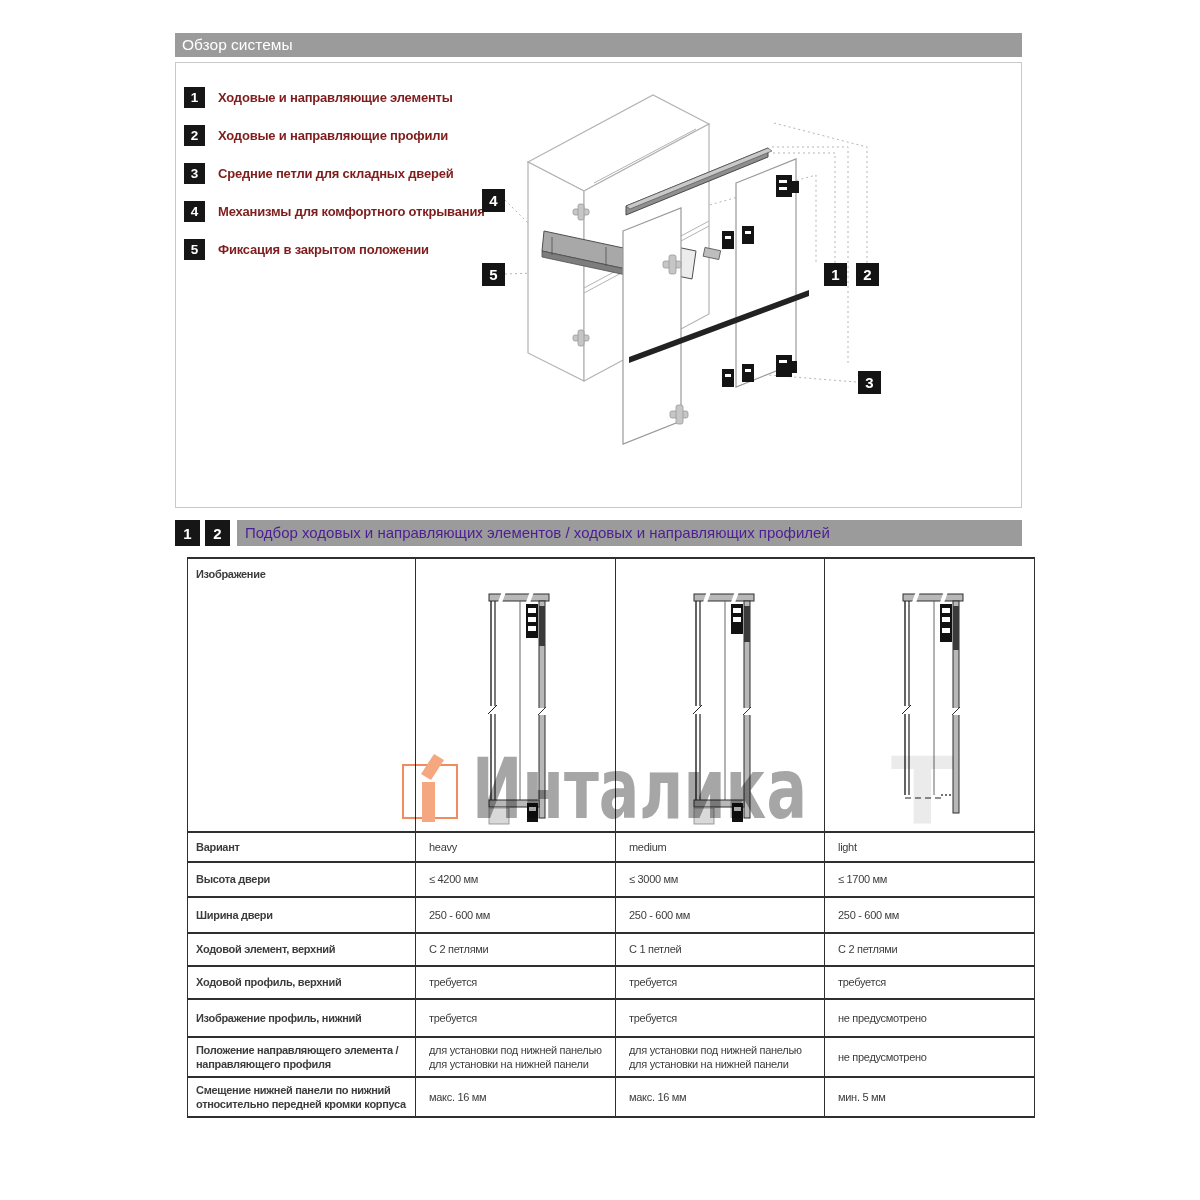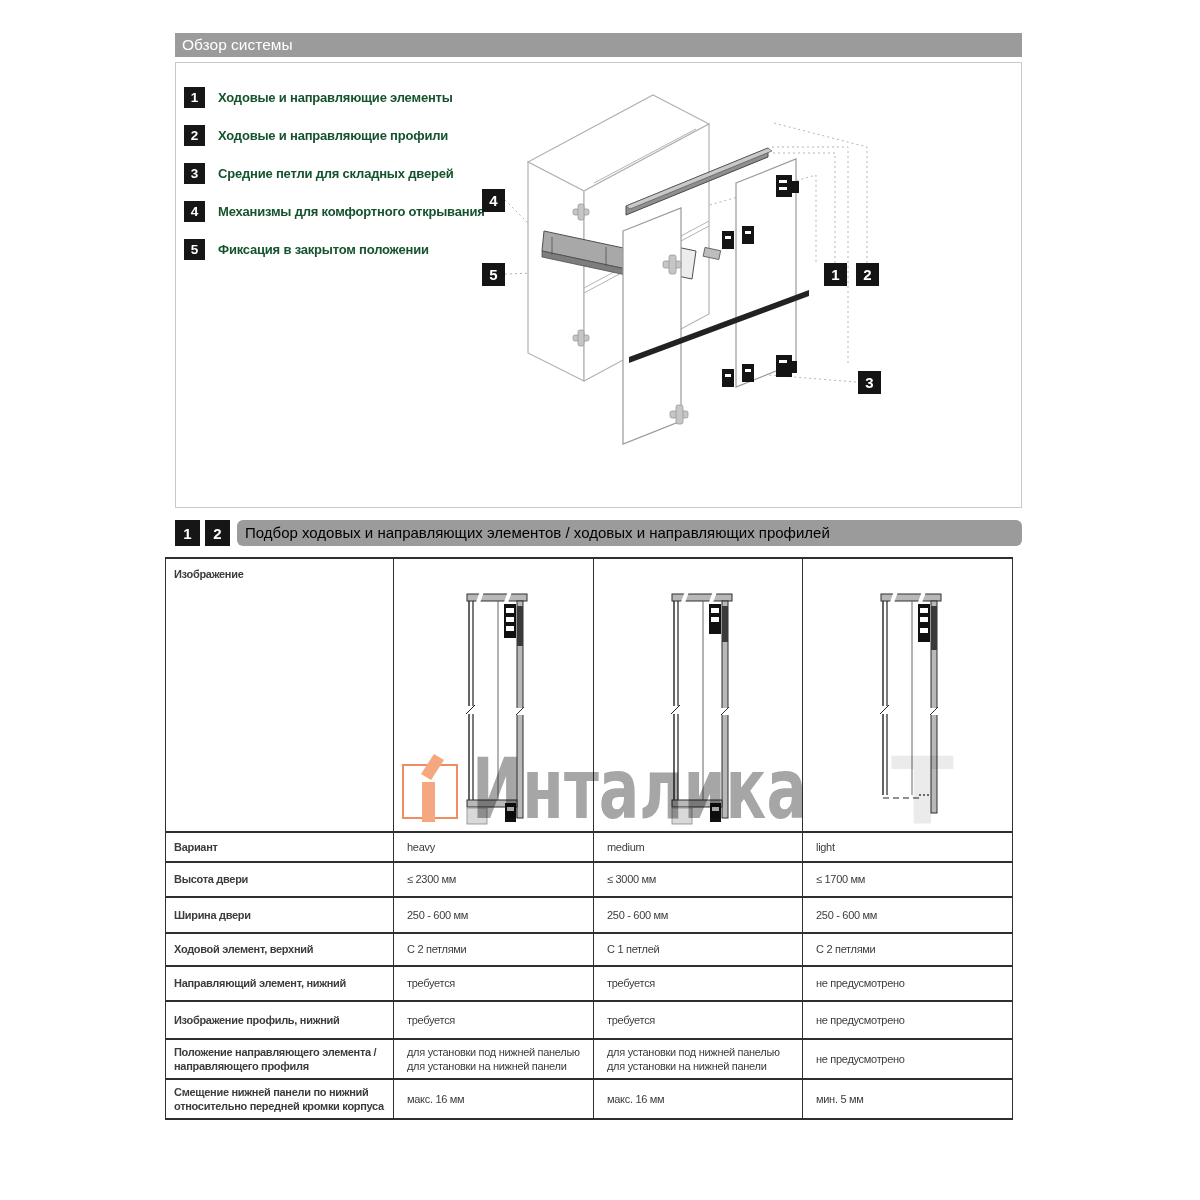"Ходовые и направляющие элементы" .llabel { color: #14532d -> #7f1d1d }
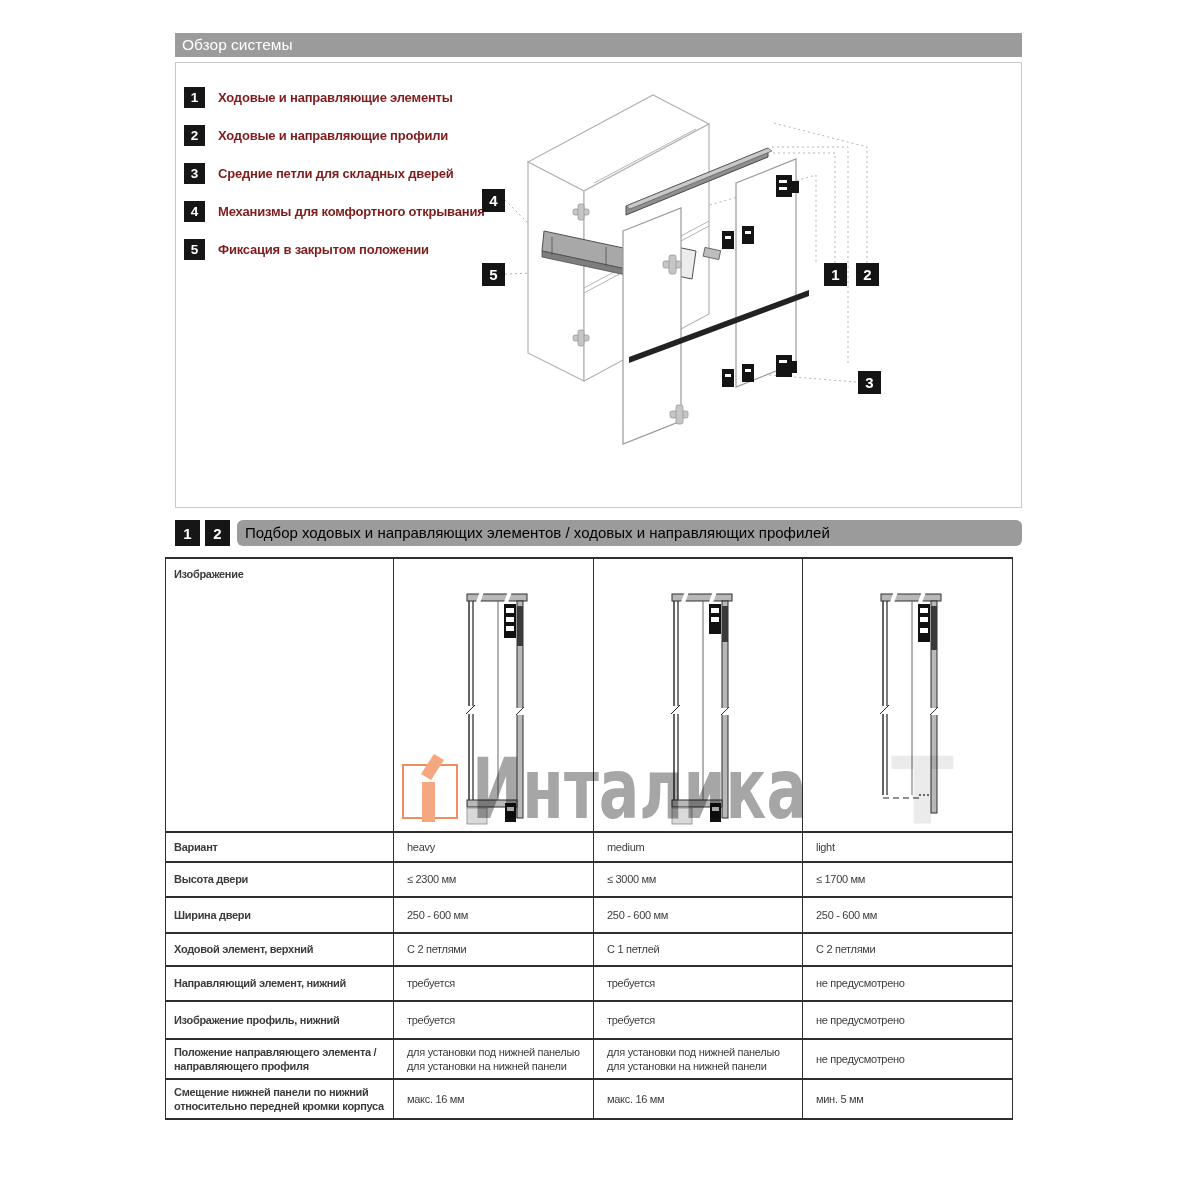"Подбор ходовых и направляющих элементов" .sec2-bar { border-radius: 6px -> none; color: #000000 -> #4c1d95 }
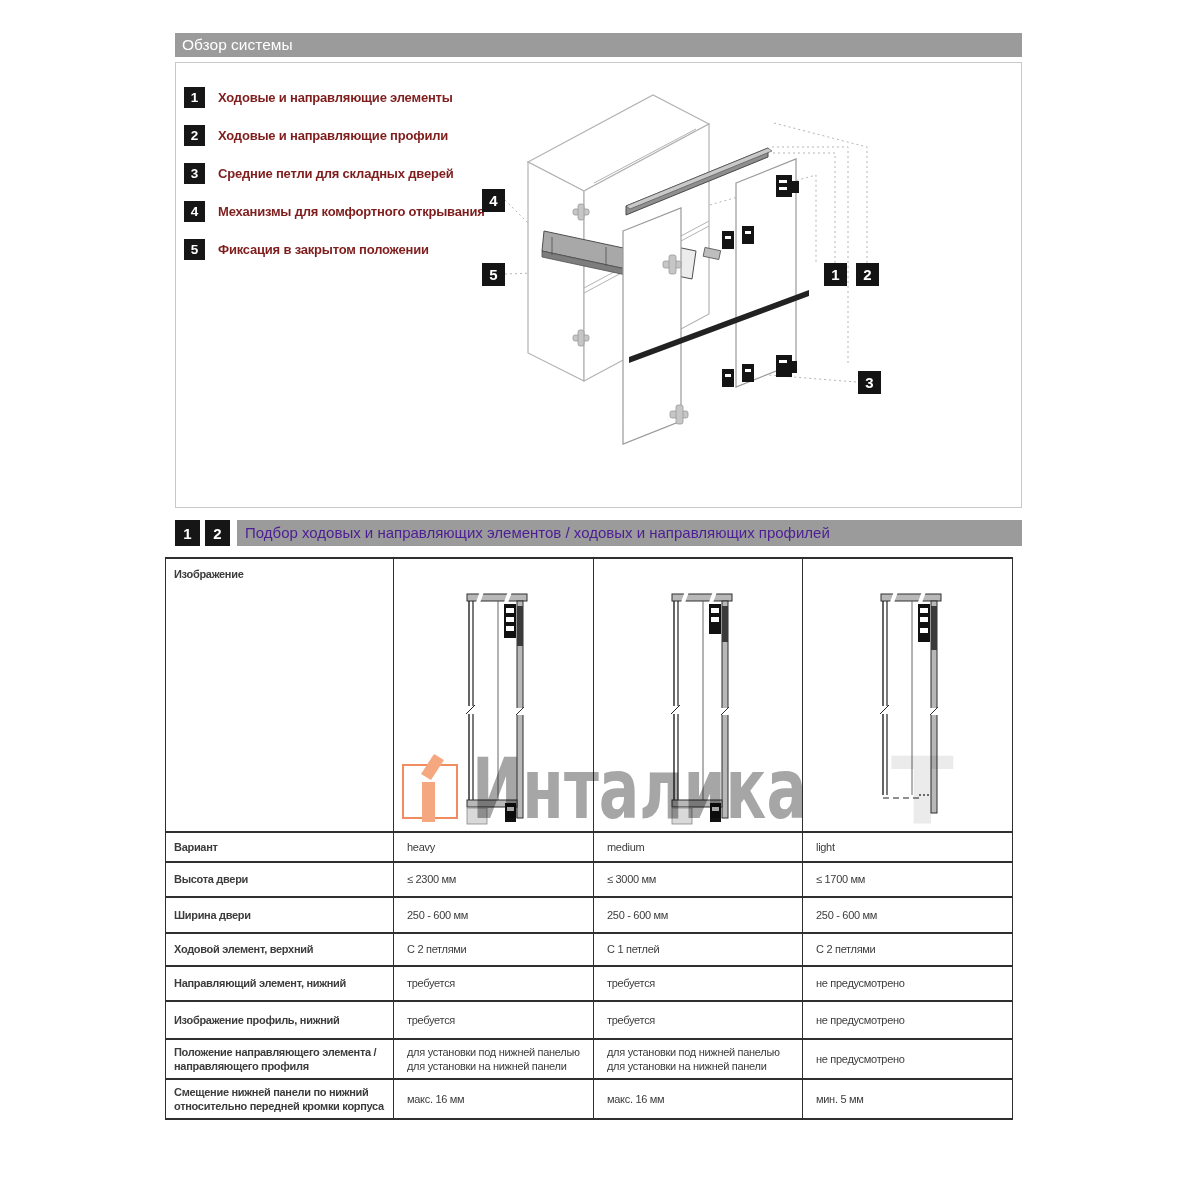"Изображение" .spec-table { left: 165px -> 187px }
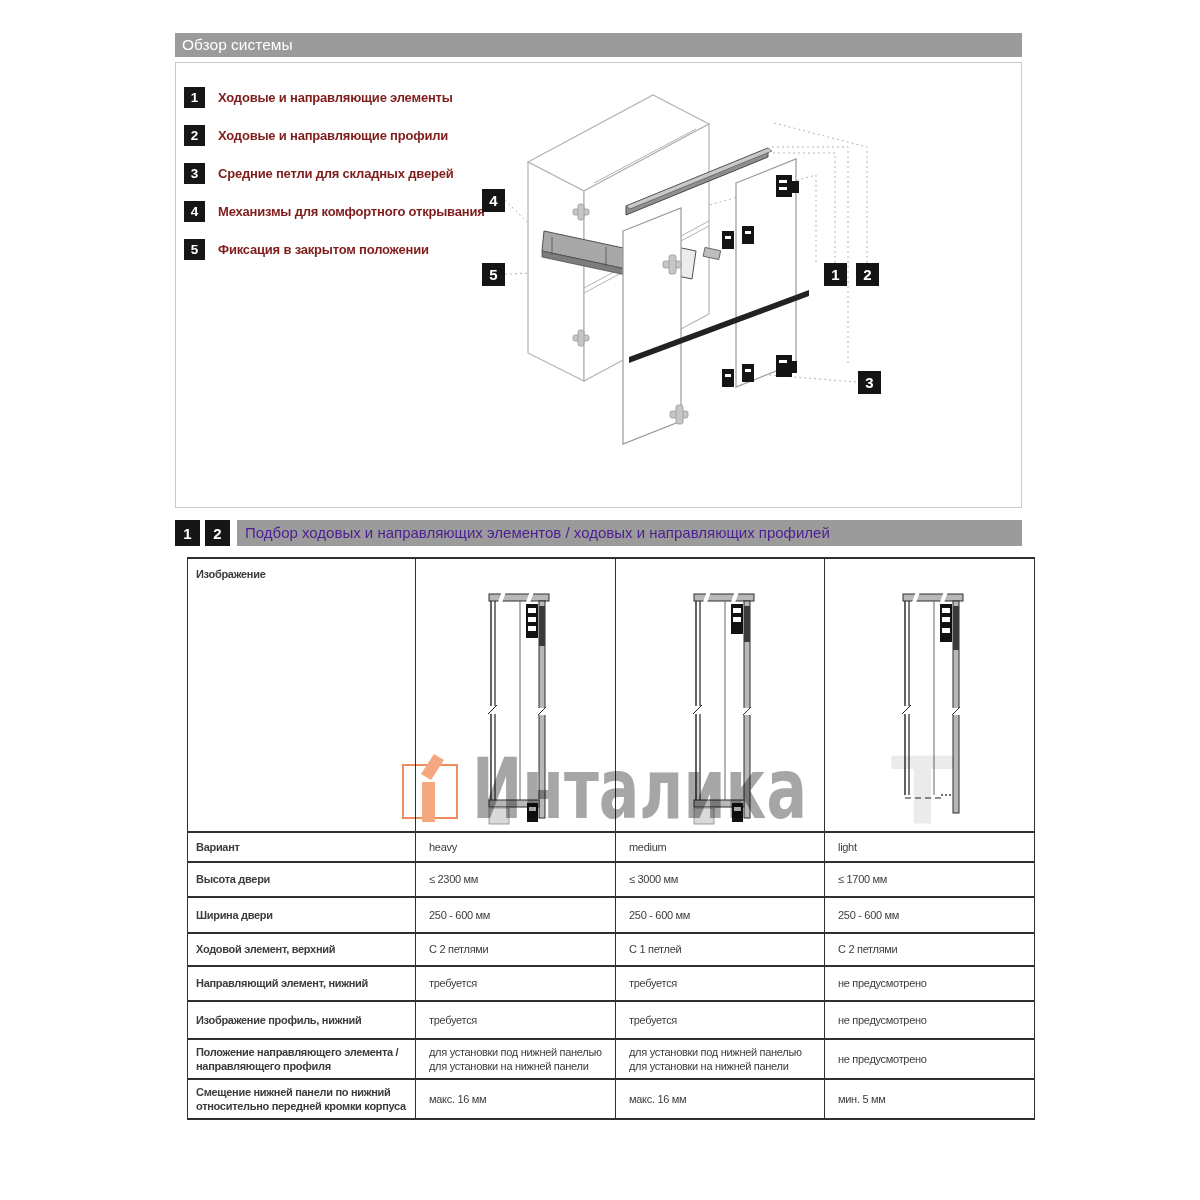"≤ 2300 мм" td { text: 2300 -> 4200 }
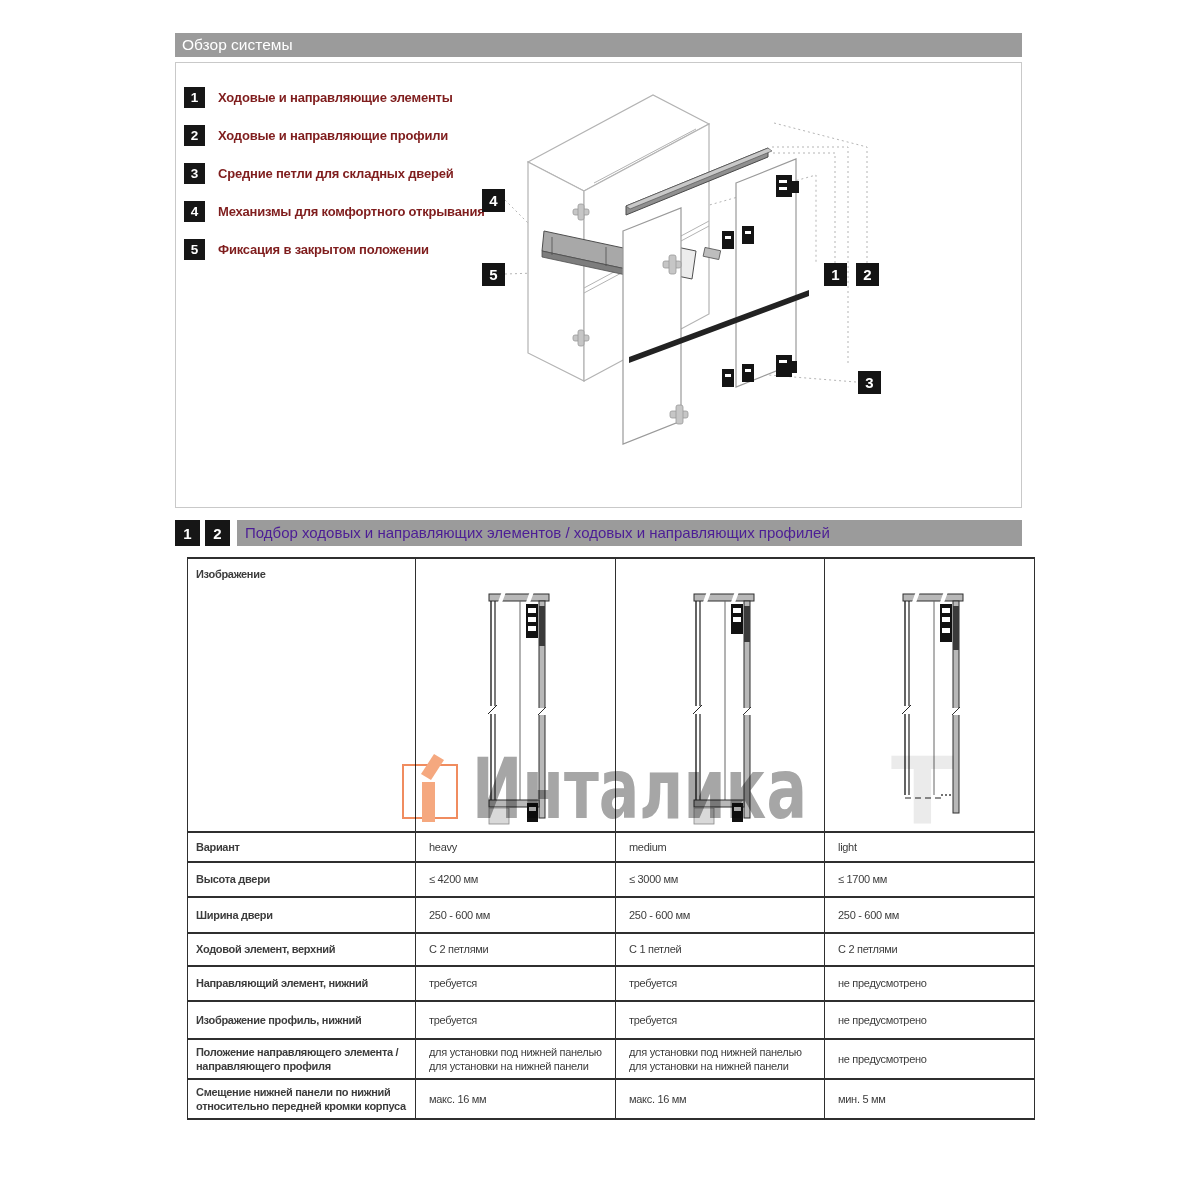"Ходовой профиль, верхний" tr { html: none -> <tr> <td>Ходовой профиль, верхний</td> <td>требуется</td> <td>требуется</td> <td>требуется</td> </tr> }
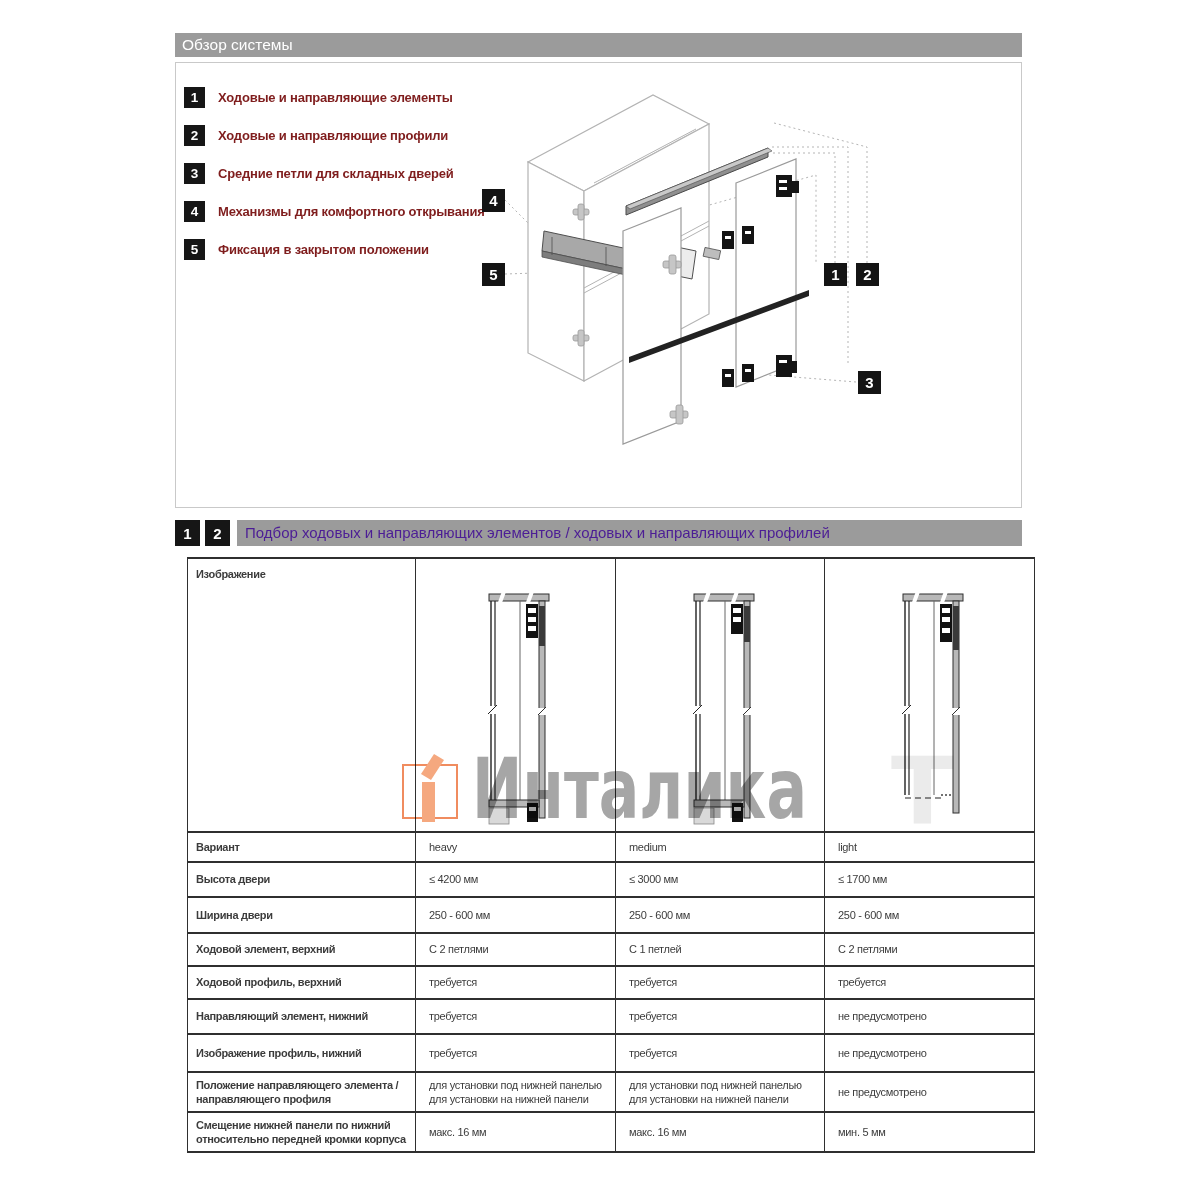"Направляющий элемент, нижний" tr { html: <tr> <td>Направляющий элемент, нижний</td> <td>требуется</td> <td>требуется</td> <td>не предусмотрено</td> </tr> -> none }
